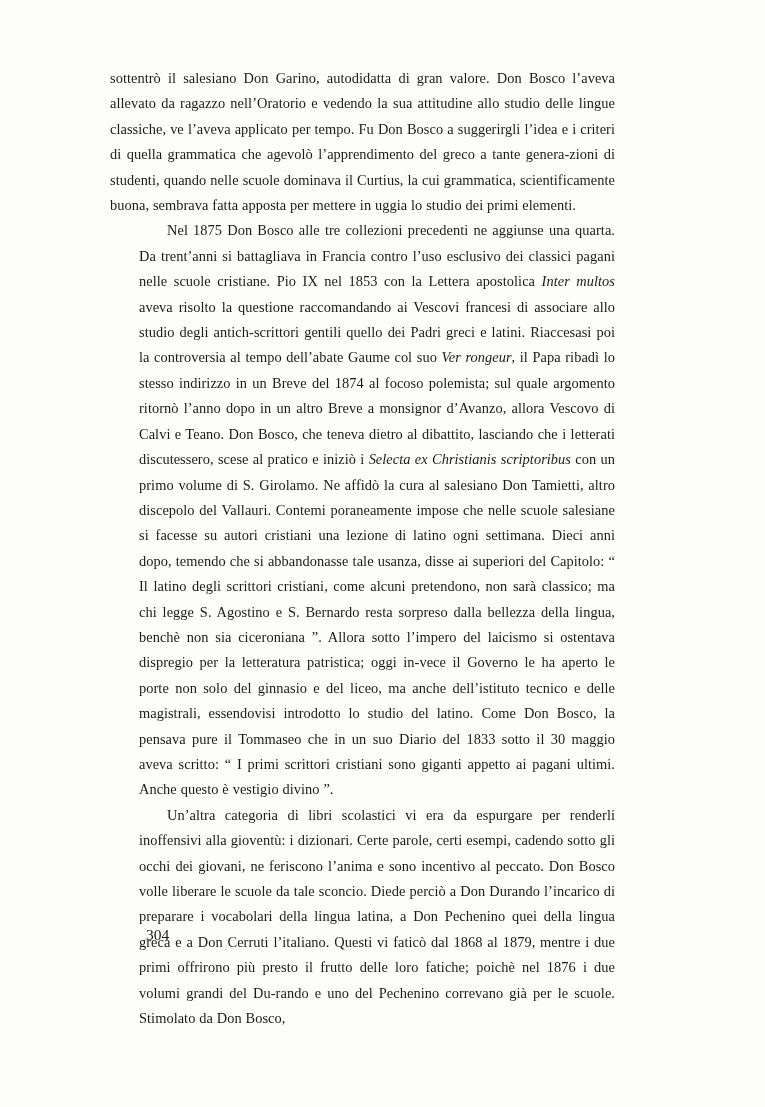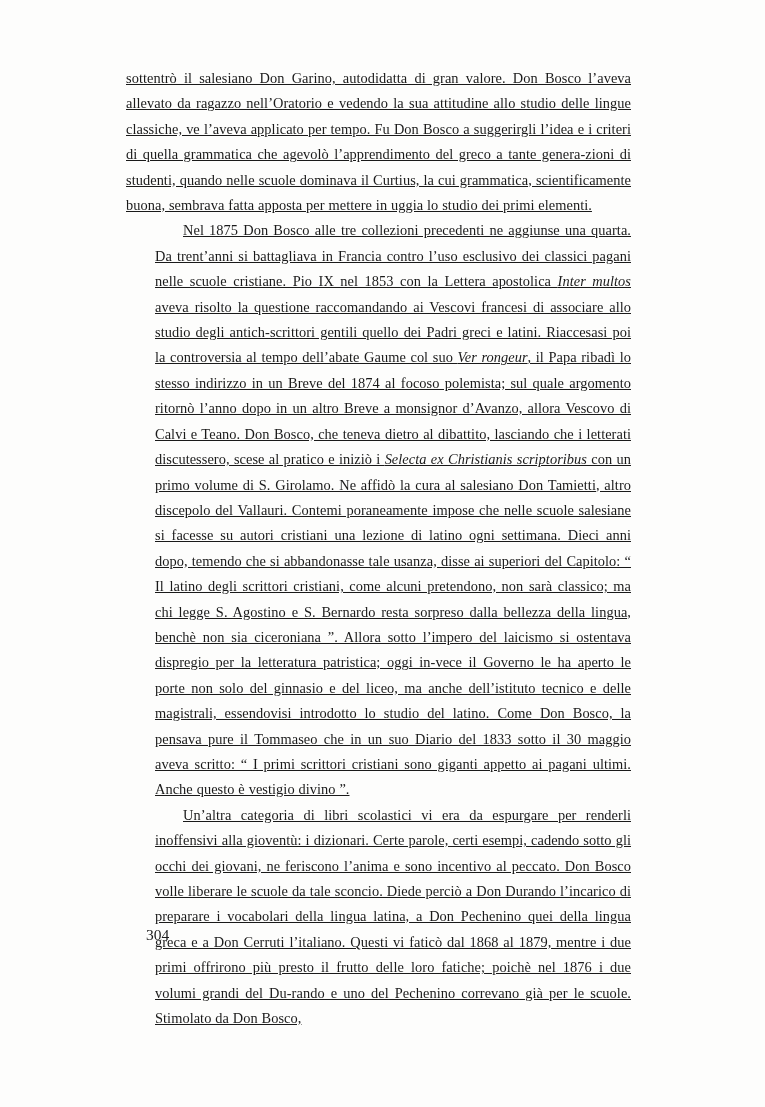"sottentrò il salesiano Don Garino," .text-column { left: 126px -> 110px; text-decoration: underline -> none }
